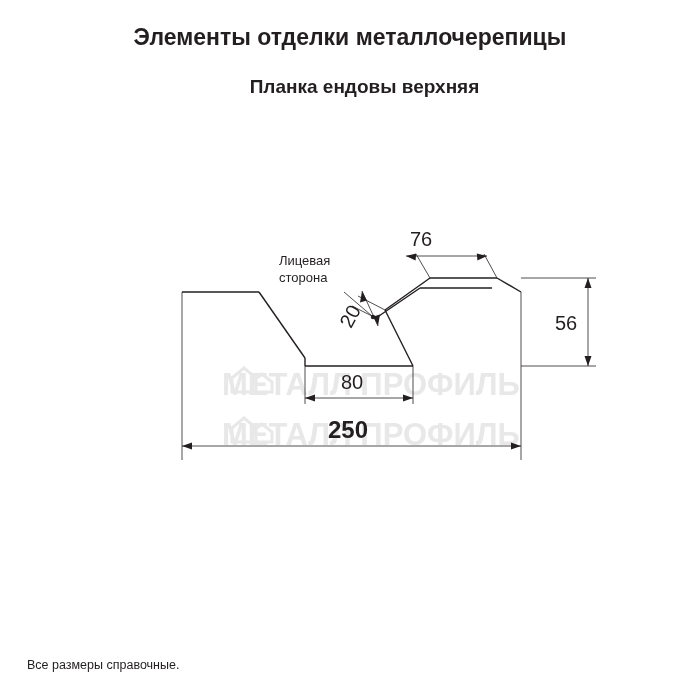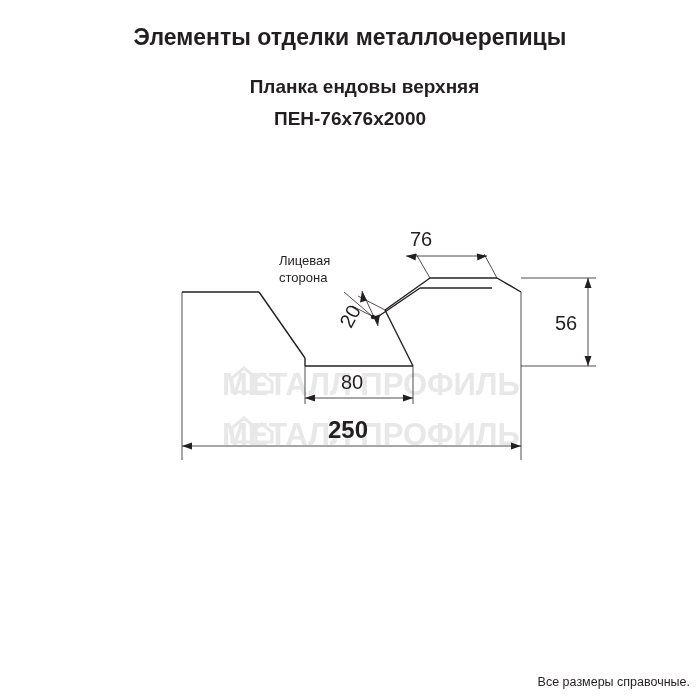"ПЕН-76х76х2000" h3.code-title { html: <h3>ПЕН-76х76х2000</h3> -> none }
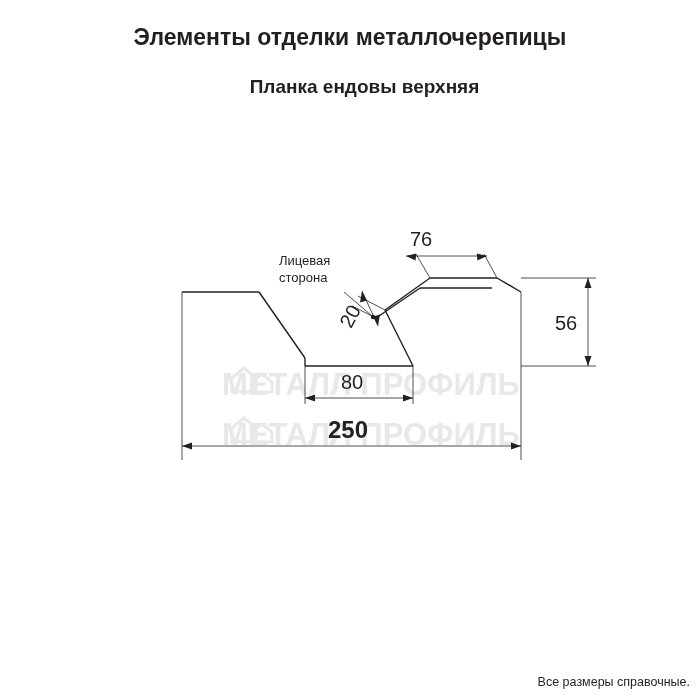"Все размеры справочные." .footer p { margin: 0 -> 17px; text-align: right -> none }
